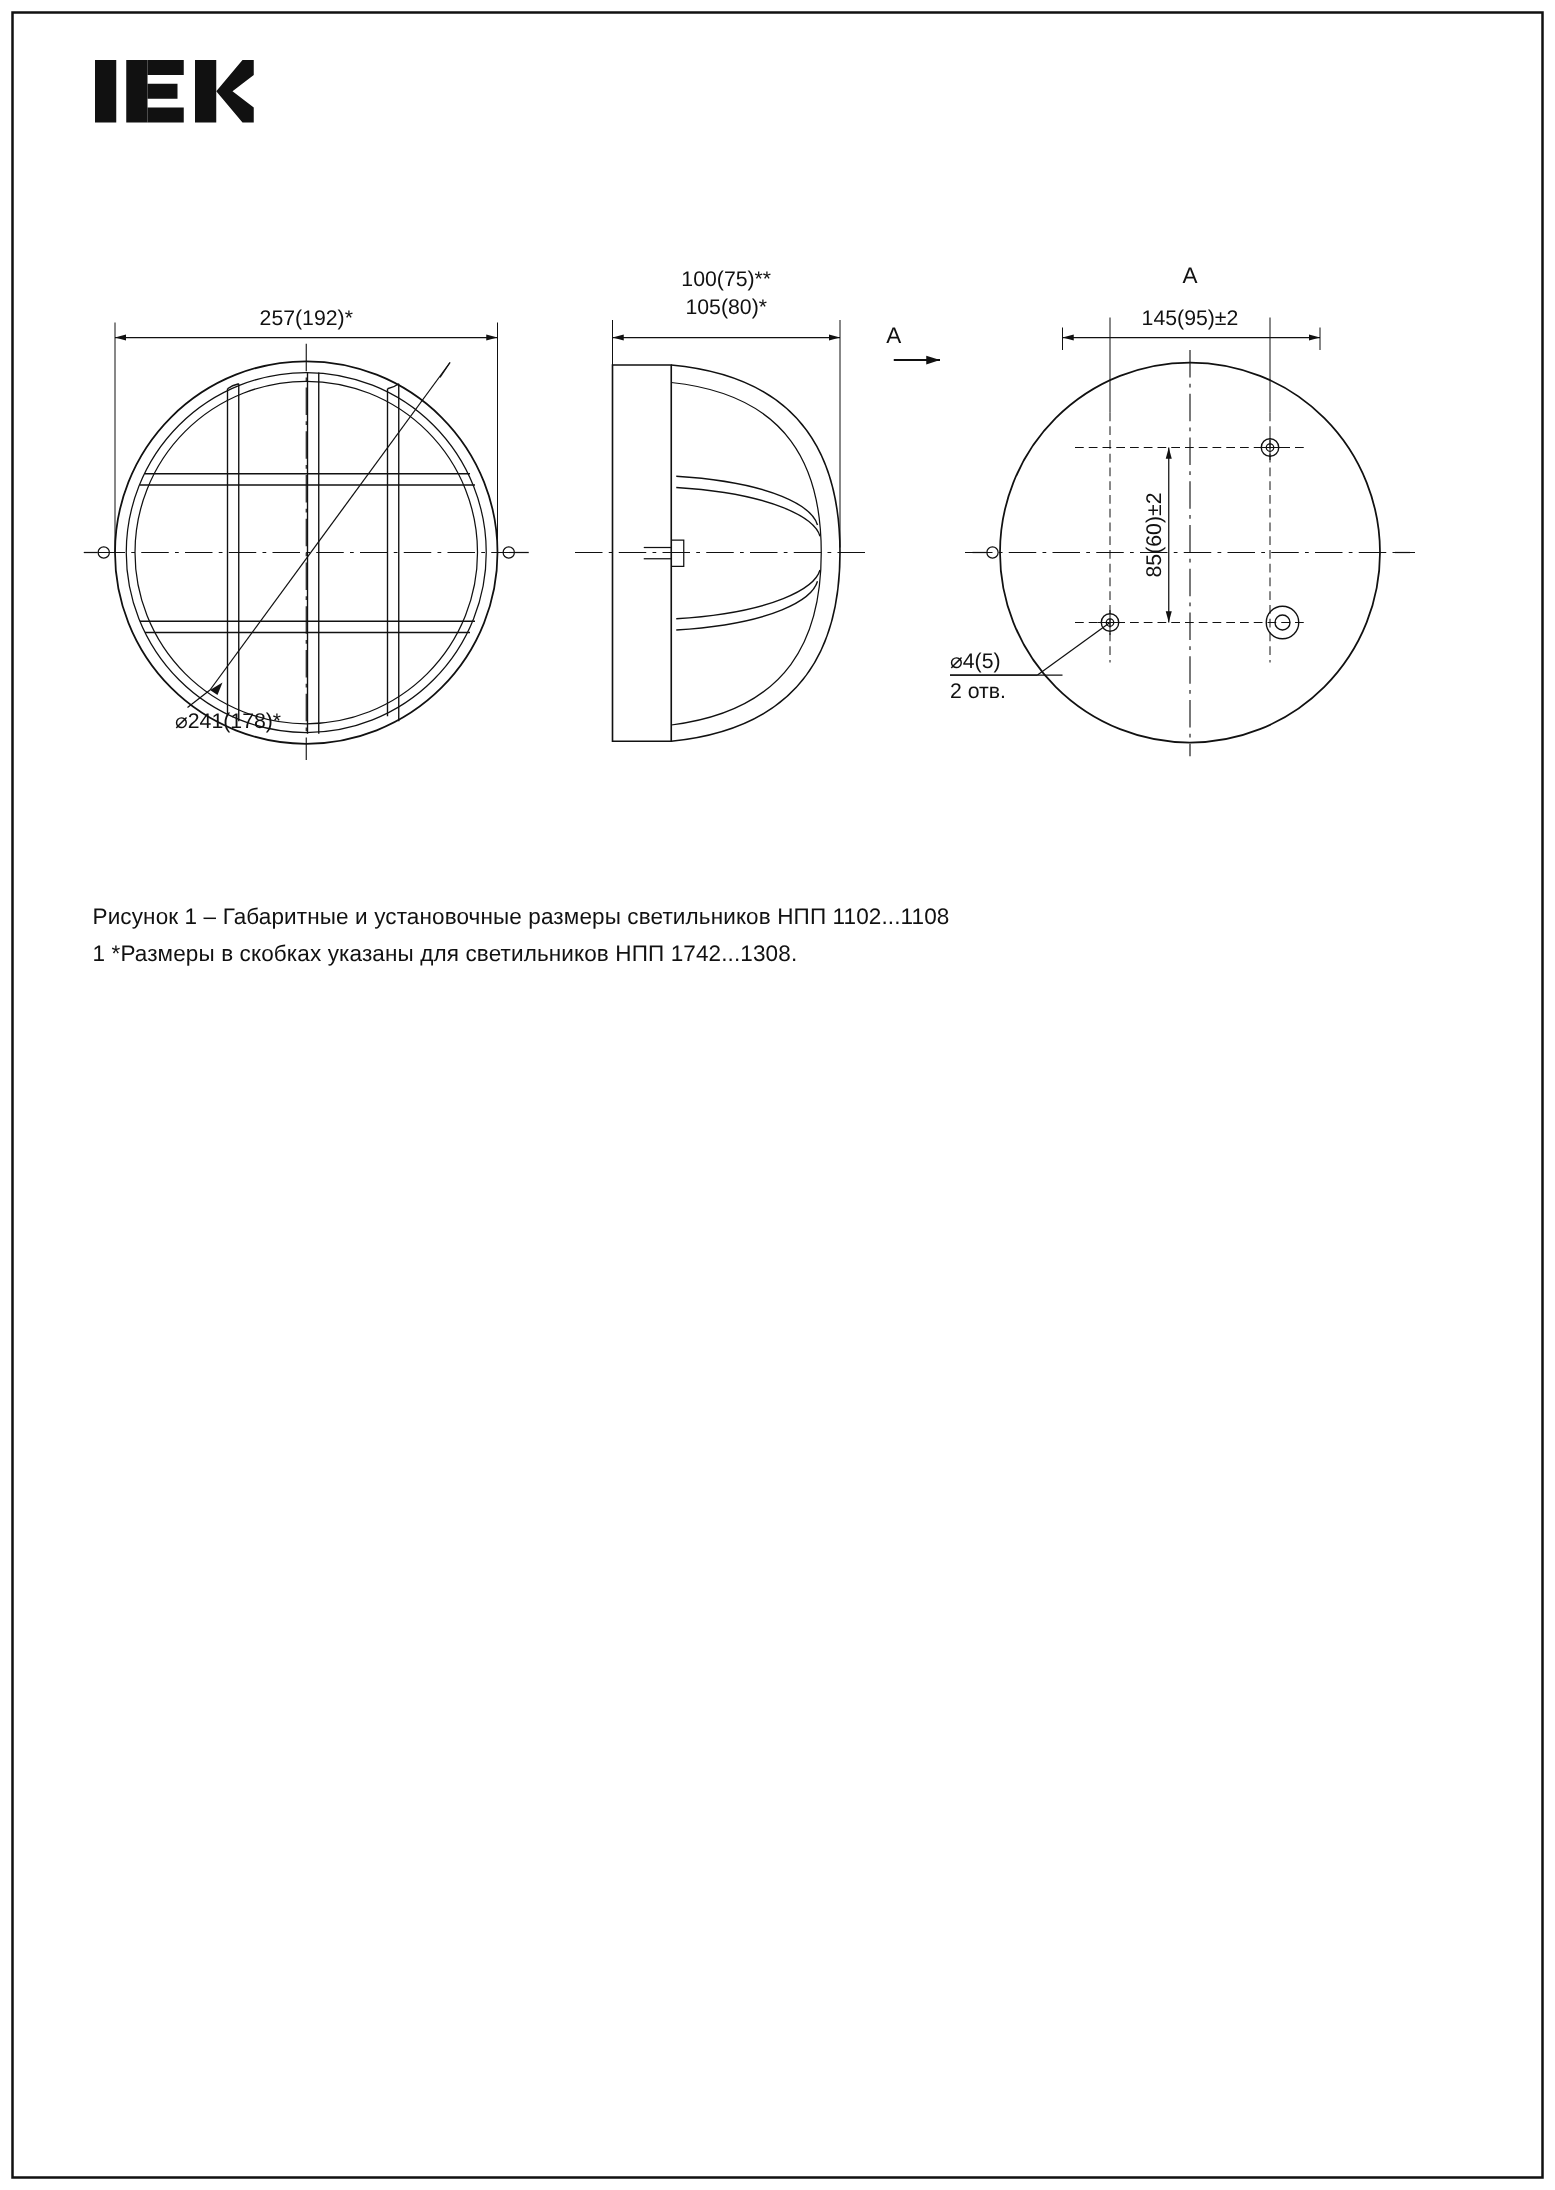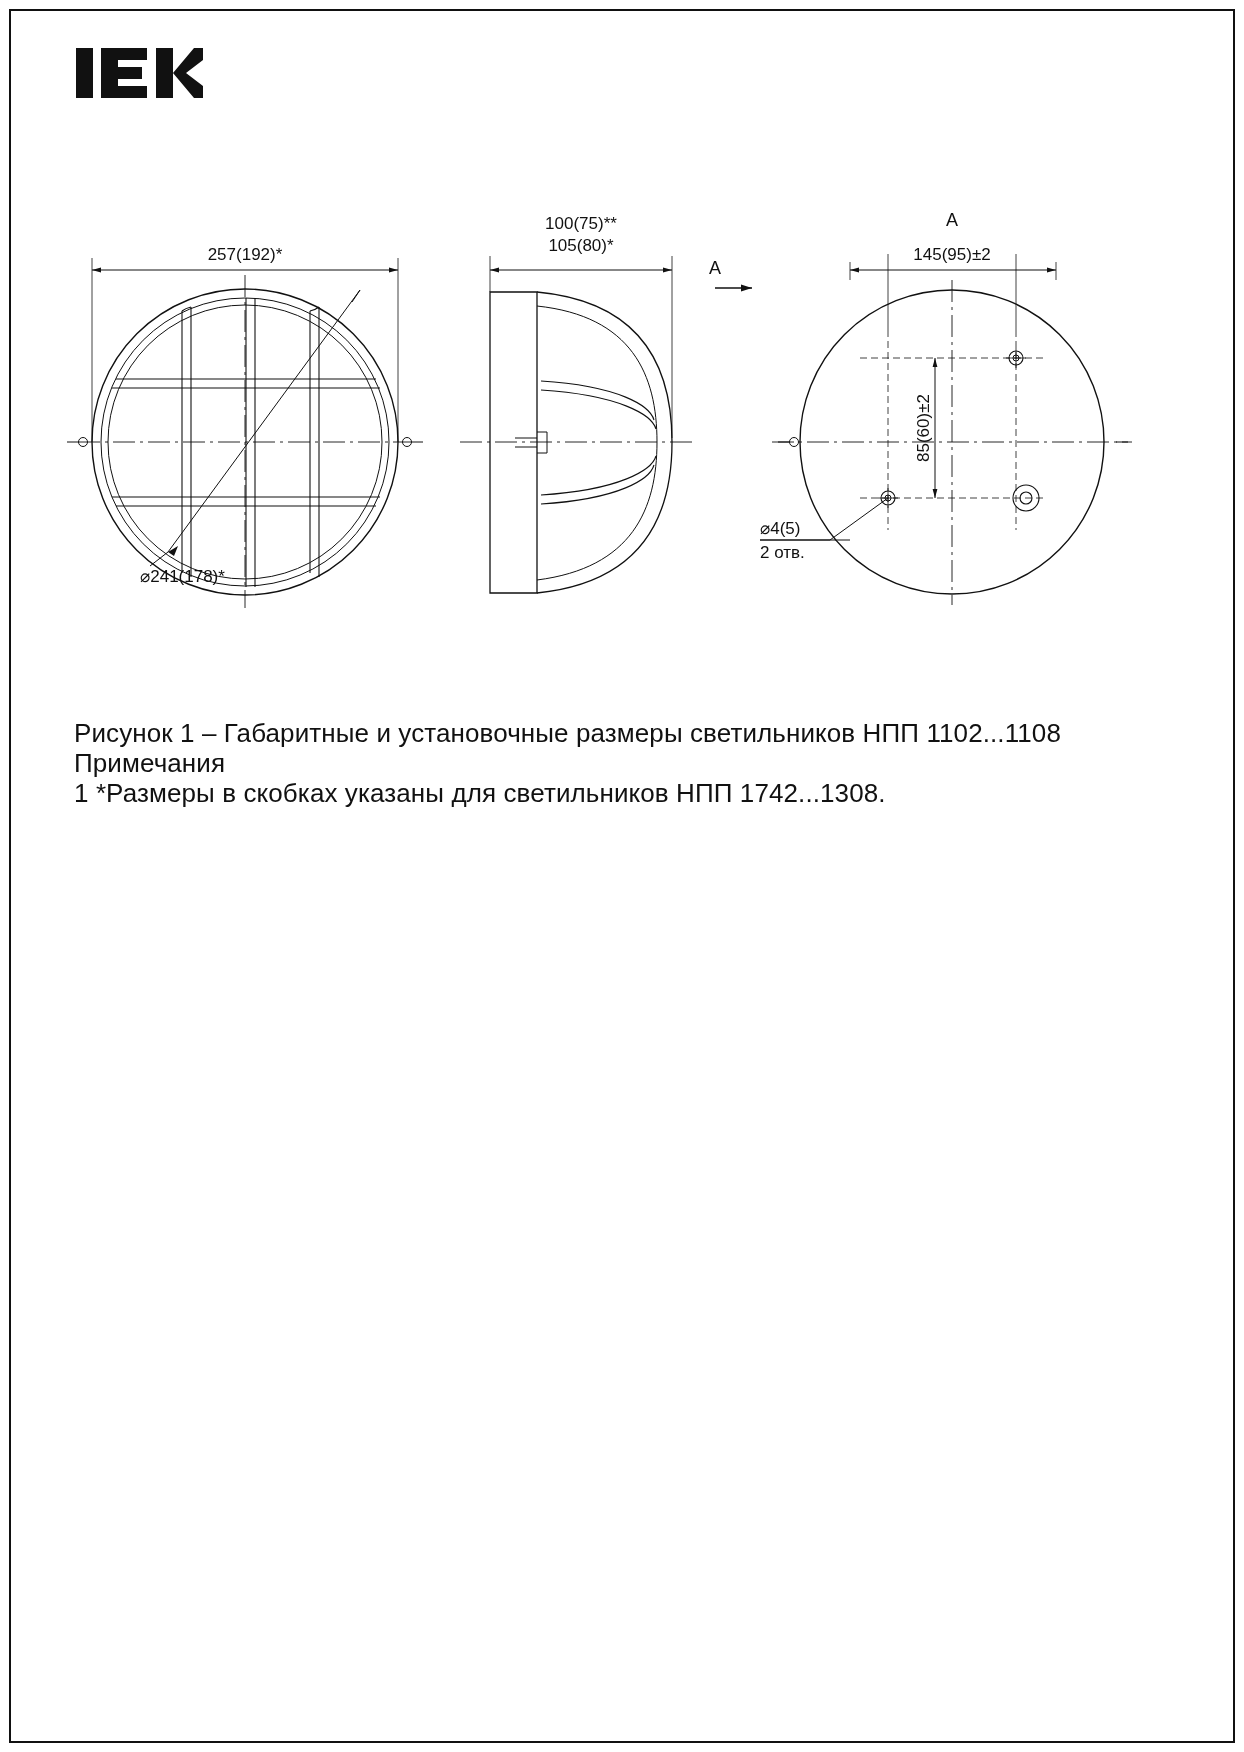"Рисунок 1 – Габаритные и" .cap-line { font-size: 26px -> 18px }
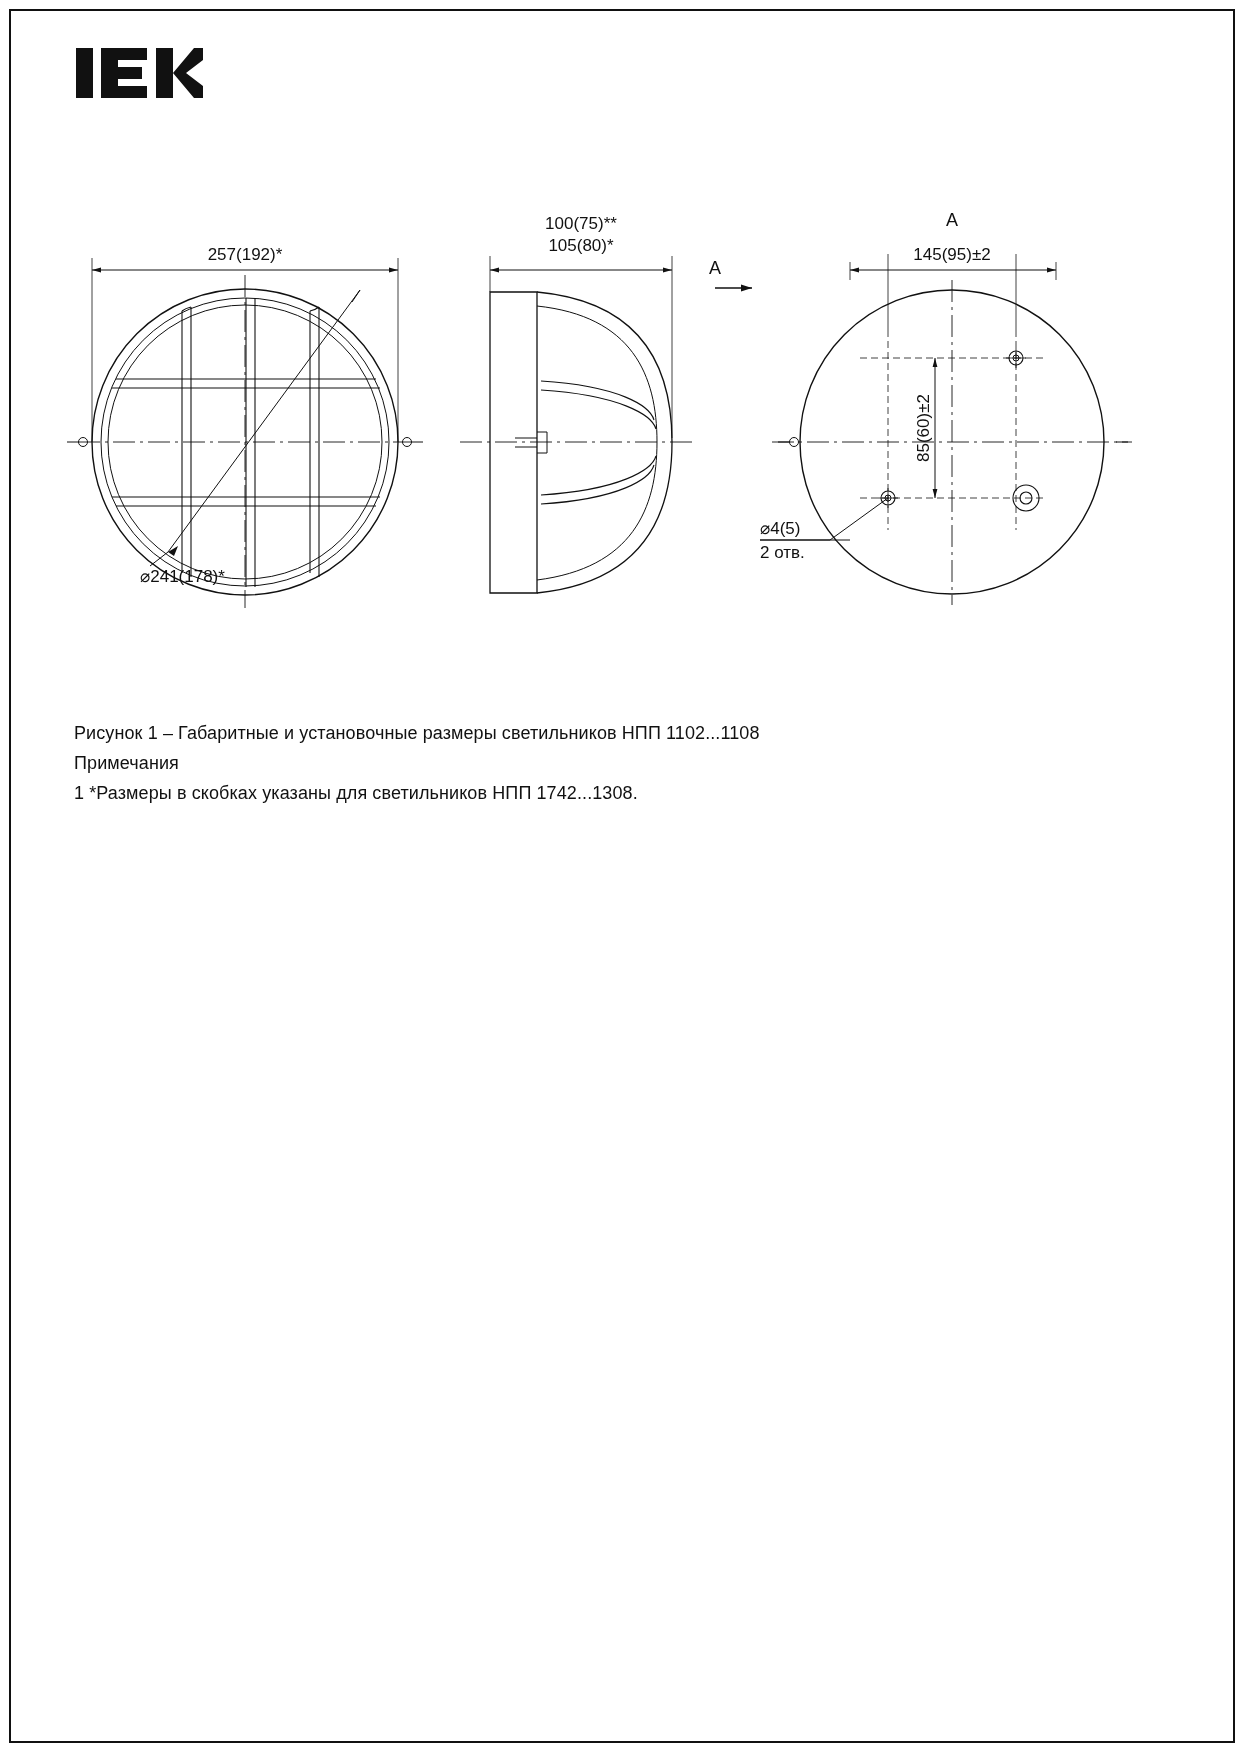"Примечания" div.cap-line { html: <div>Примечания</div> -> none }
